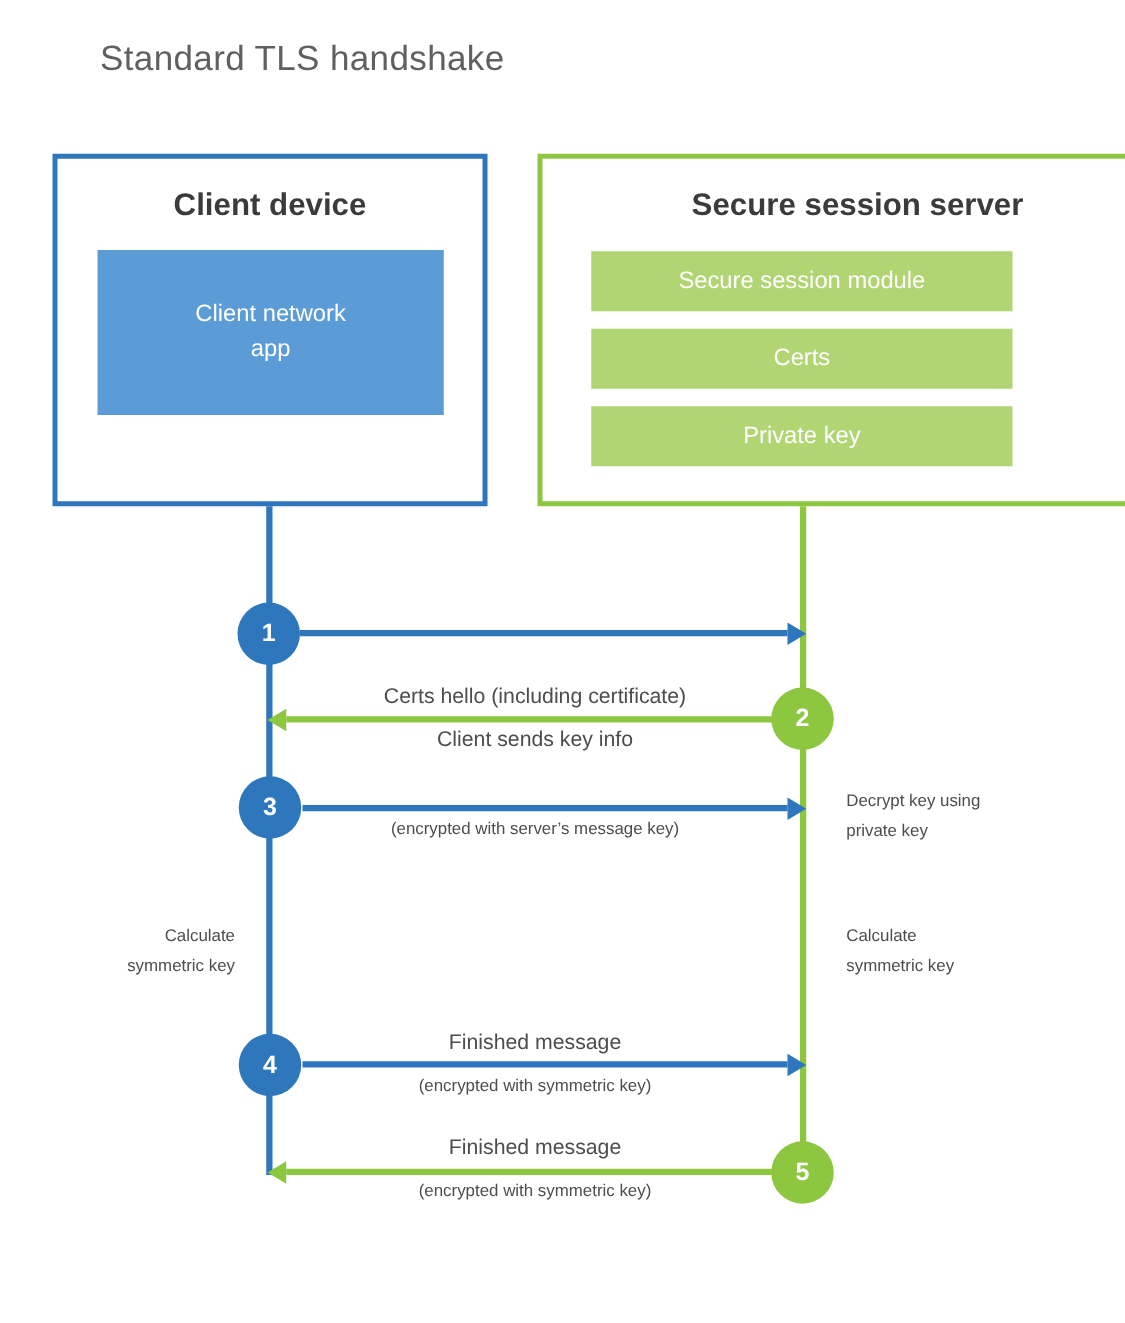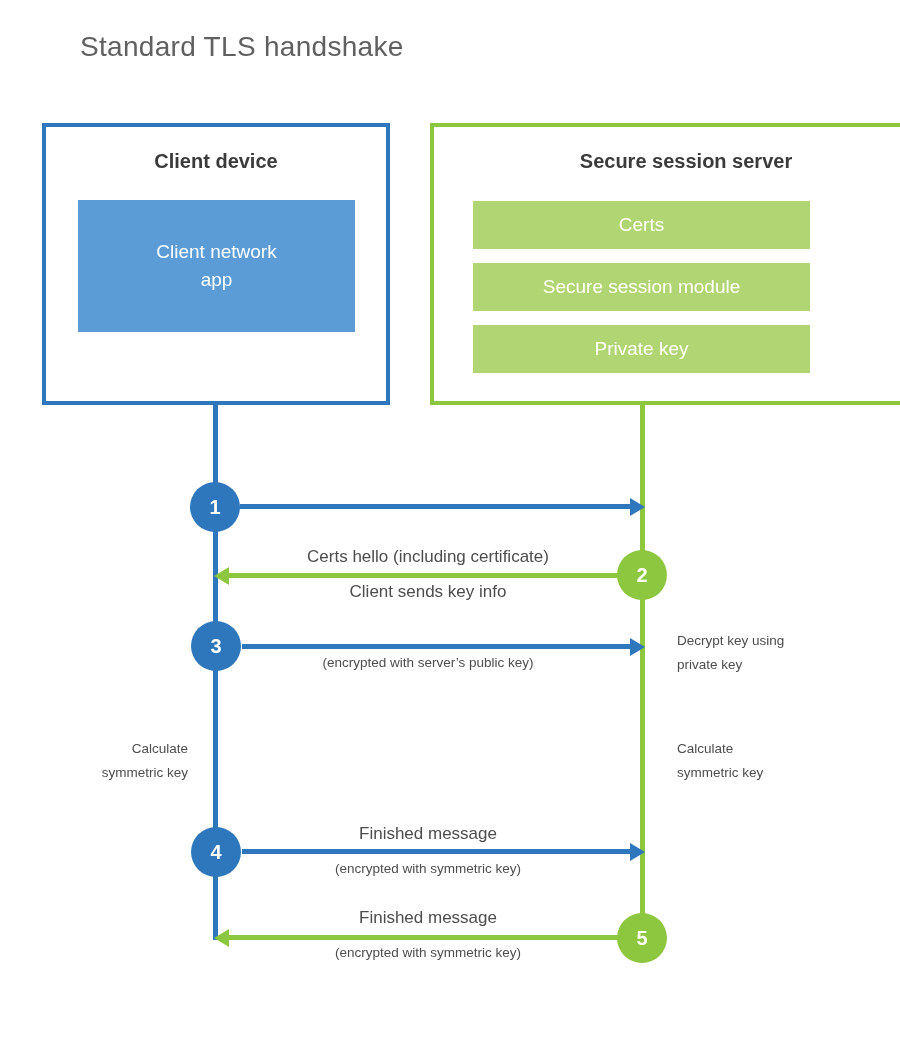"Client device" .actor-title { font-size: 20px -> 25px }
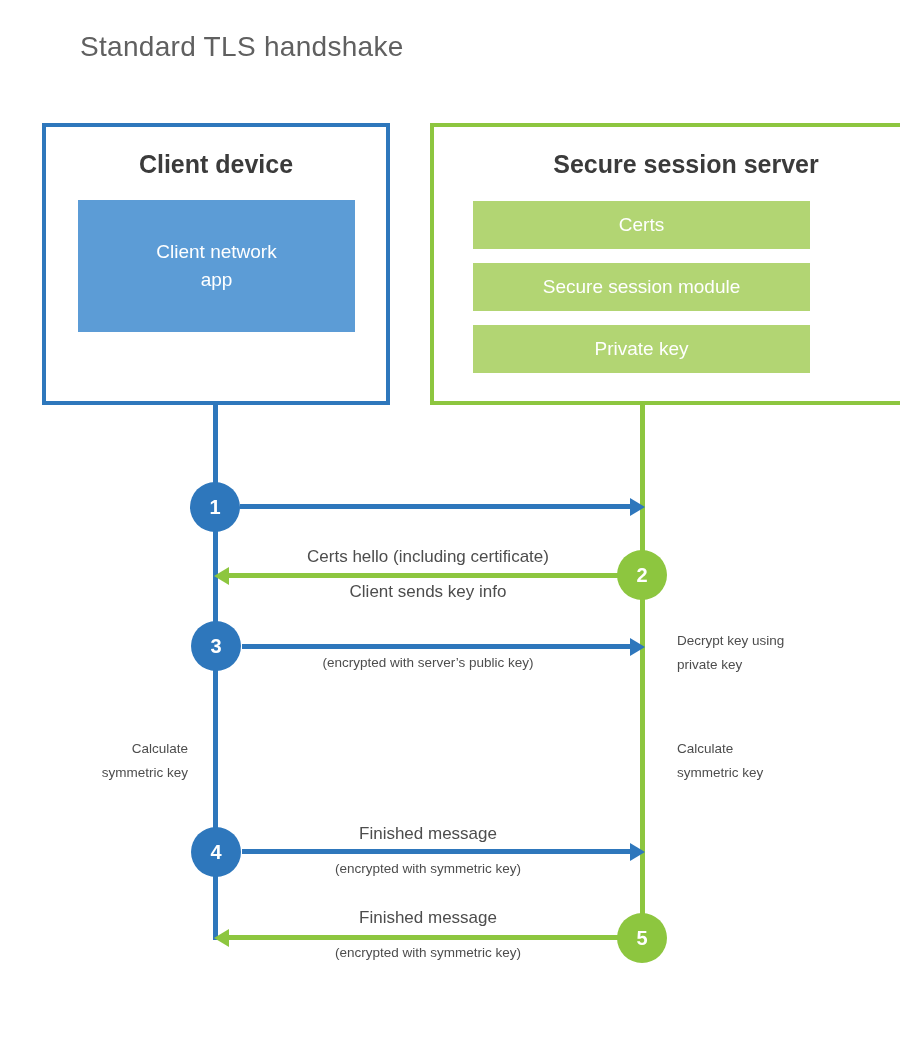"Certs" div.module-bar { order: before "Secure session module" -> after "Secure session module" }
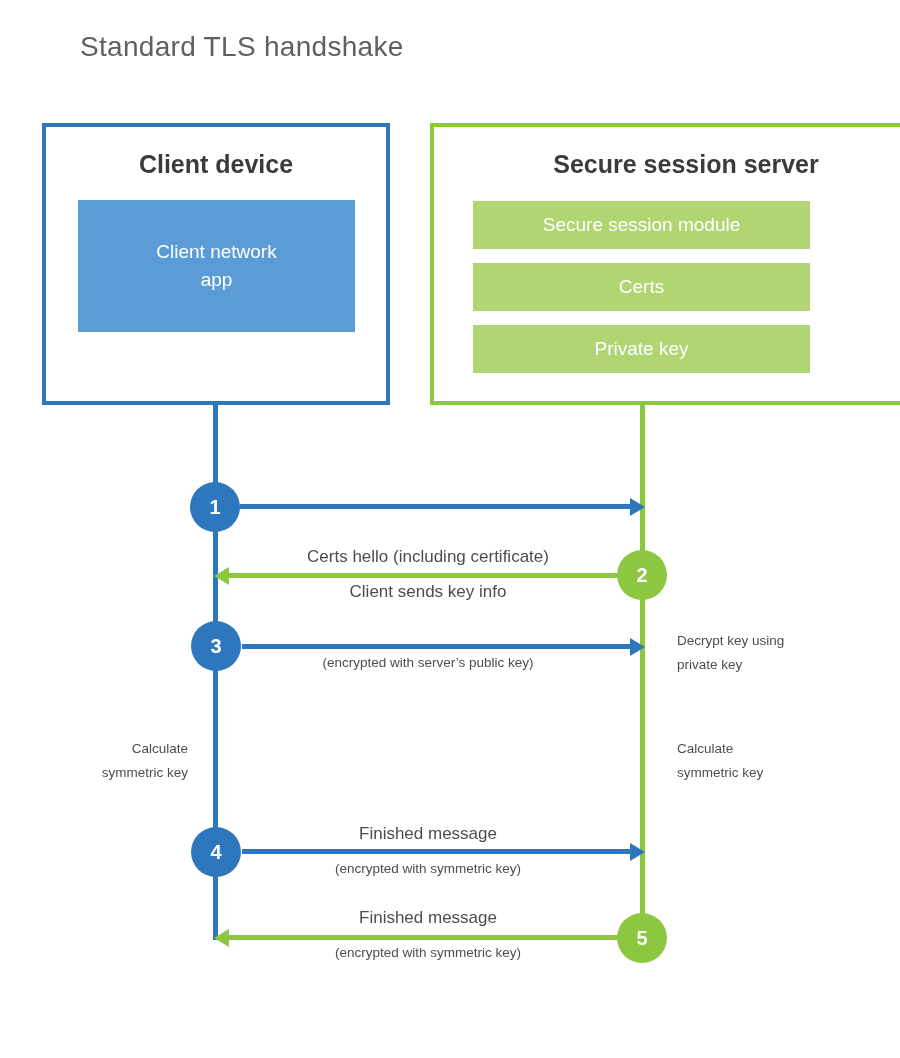"(encrypted with server’s public key)" div.msg-sublabel { text: public -> message }
